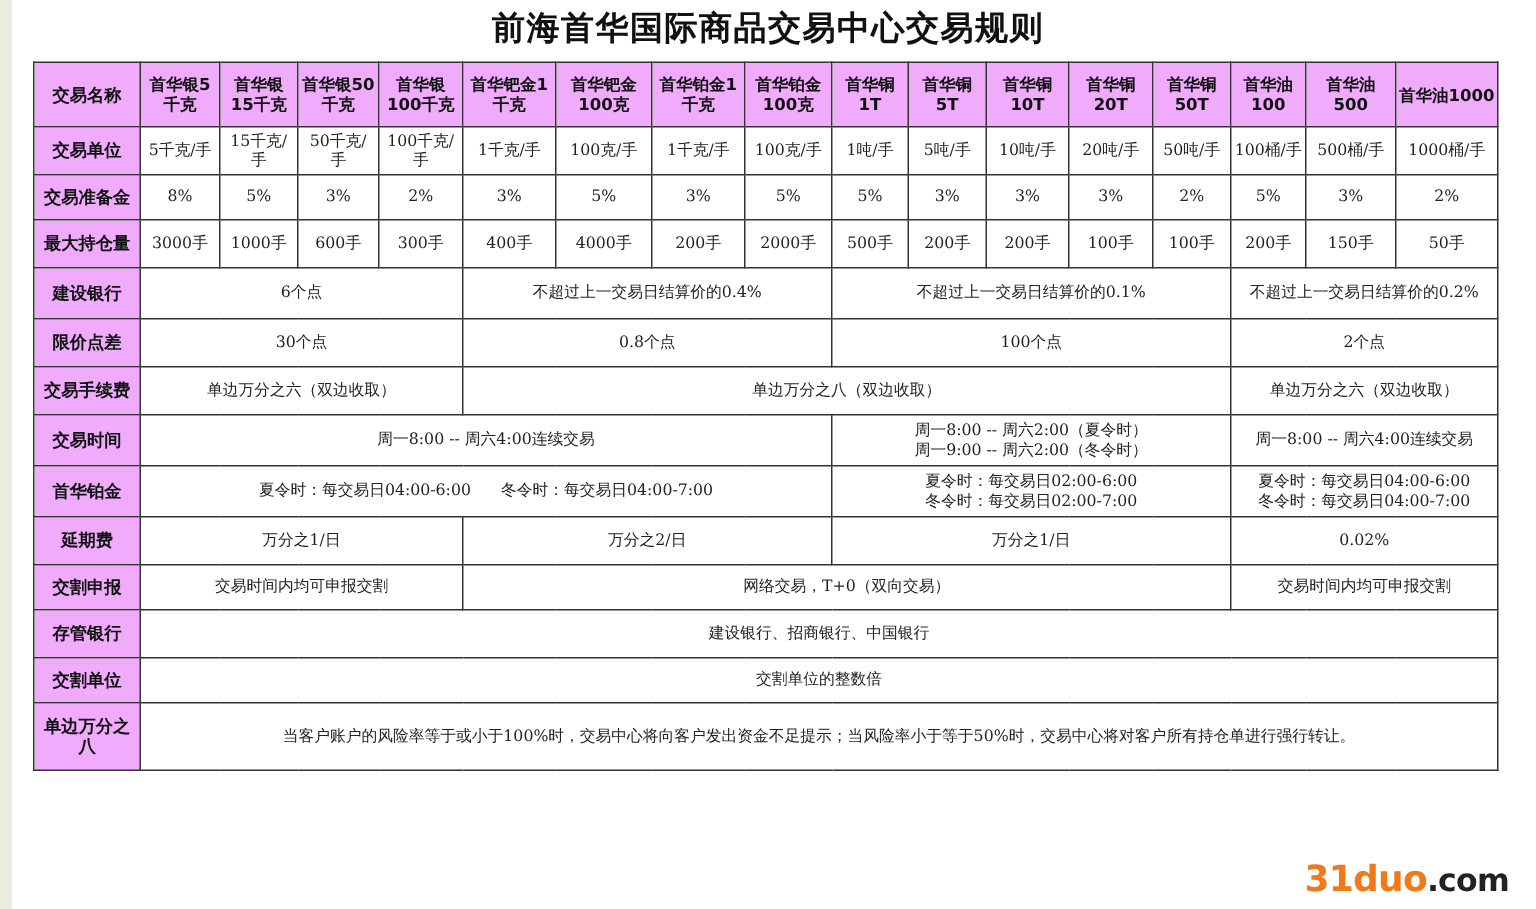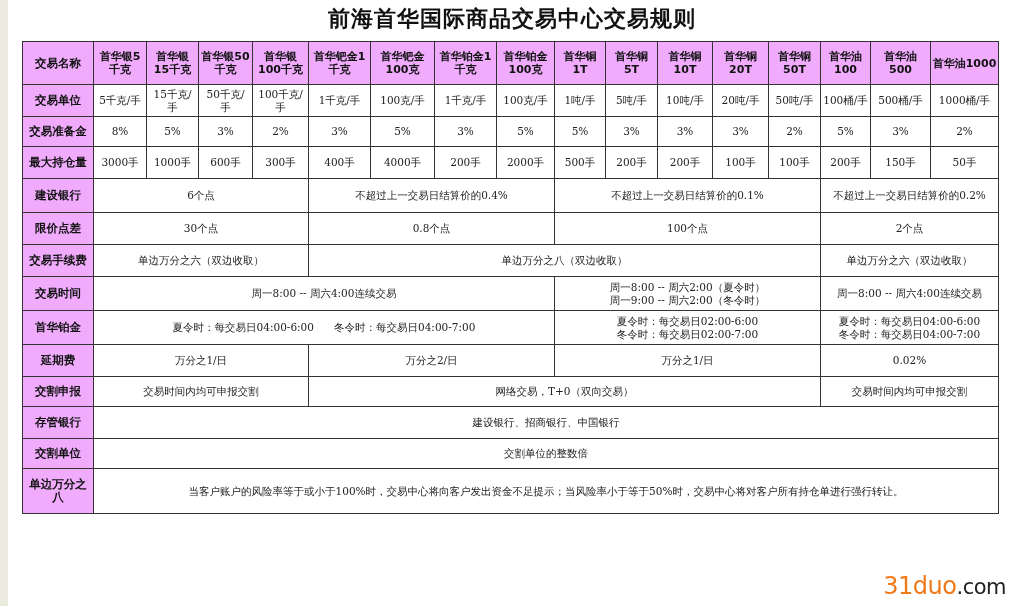"31duo.com" .watermark { font-weight: normal -> bold }
